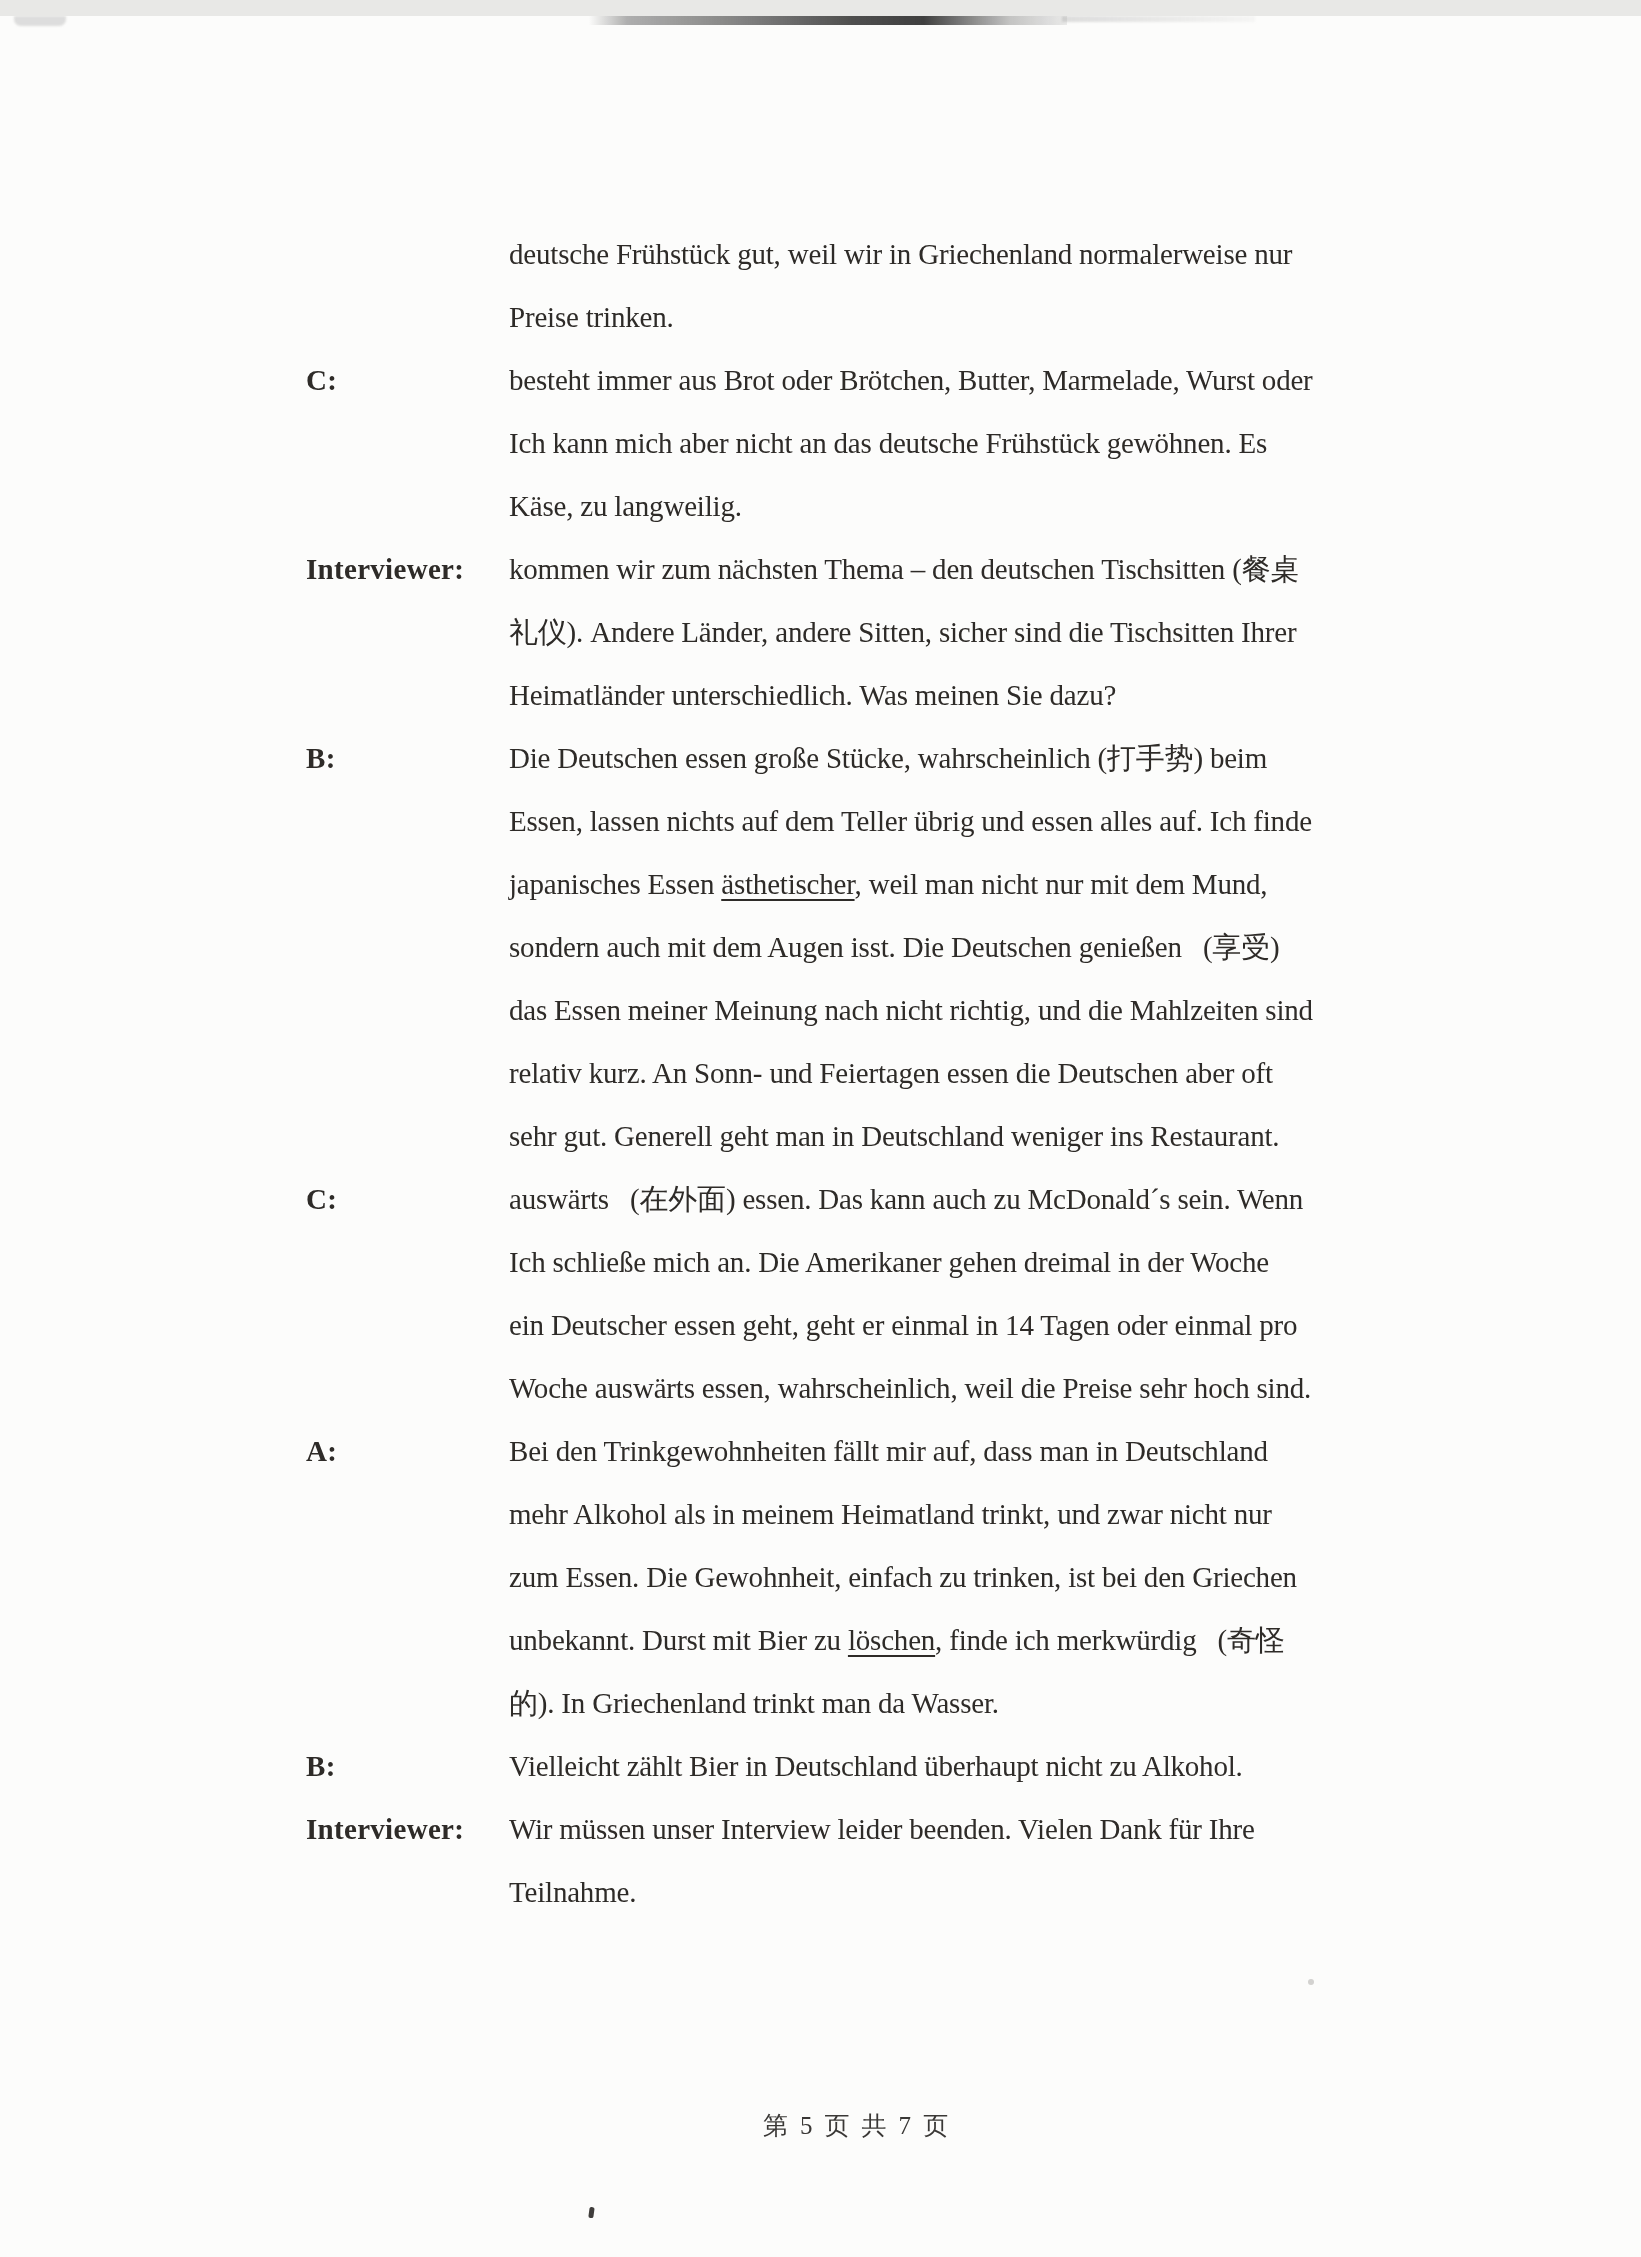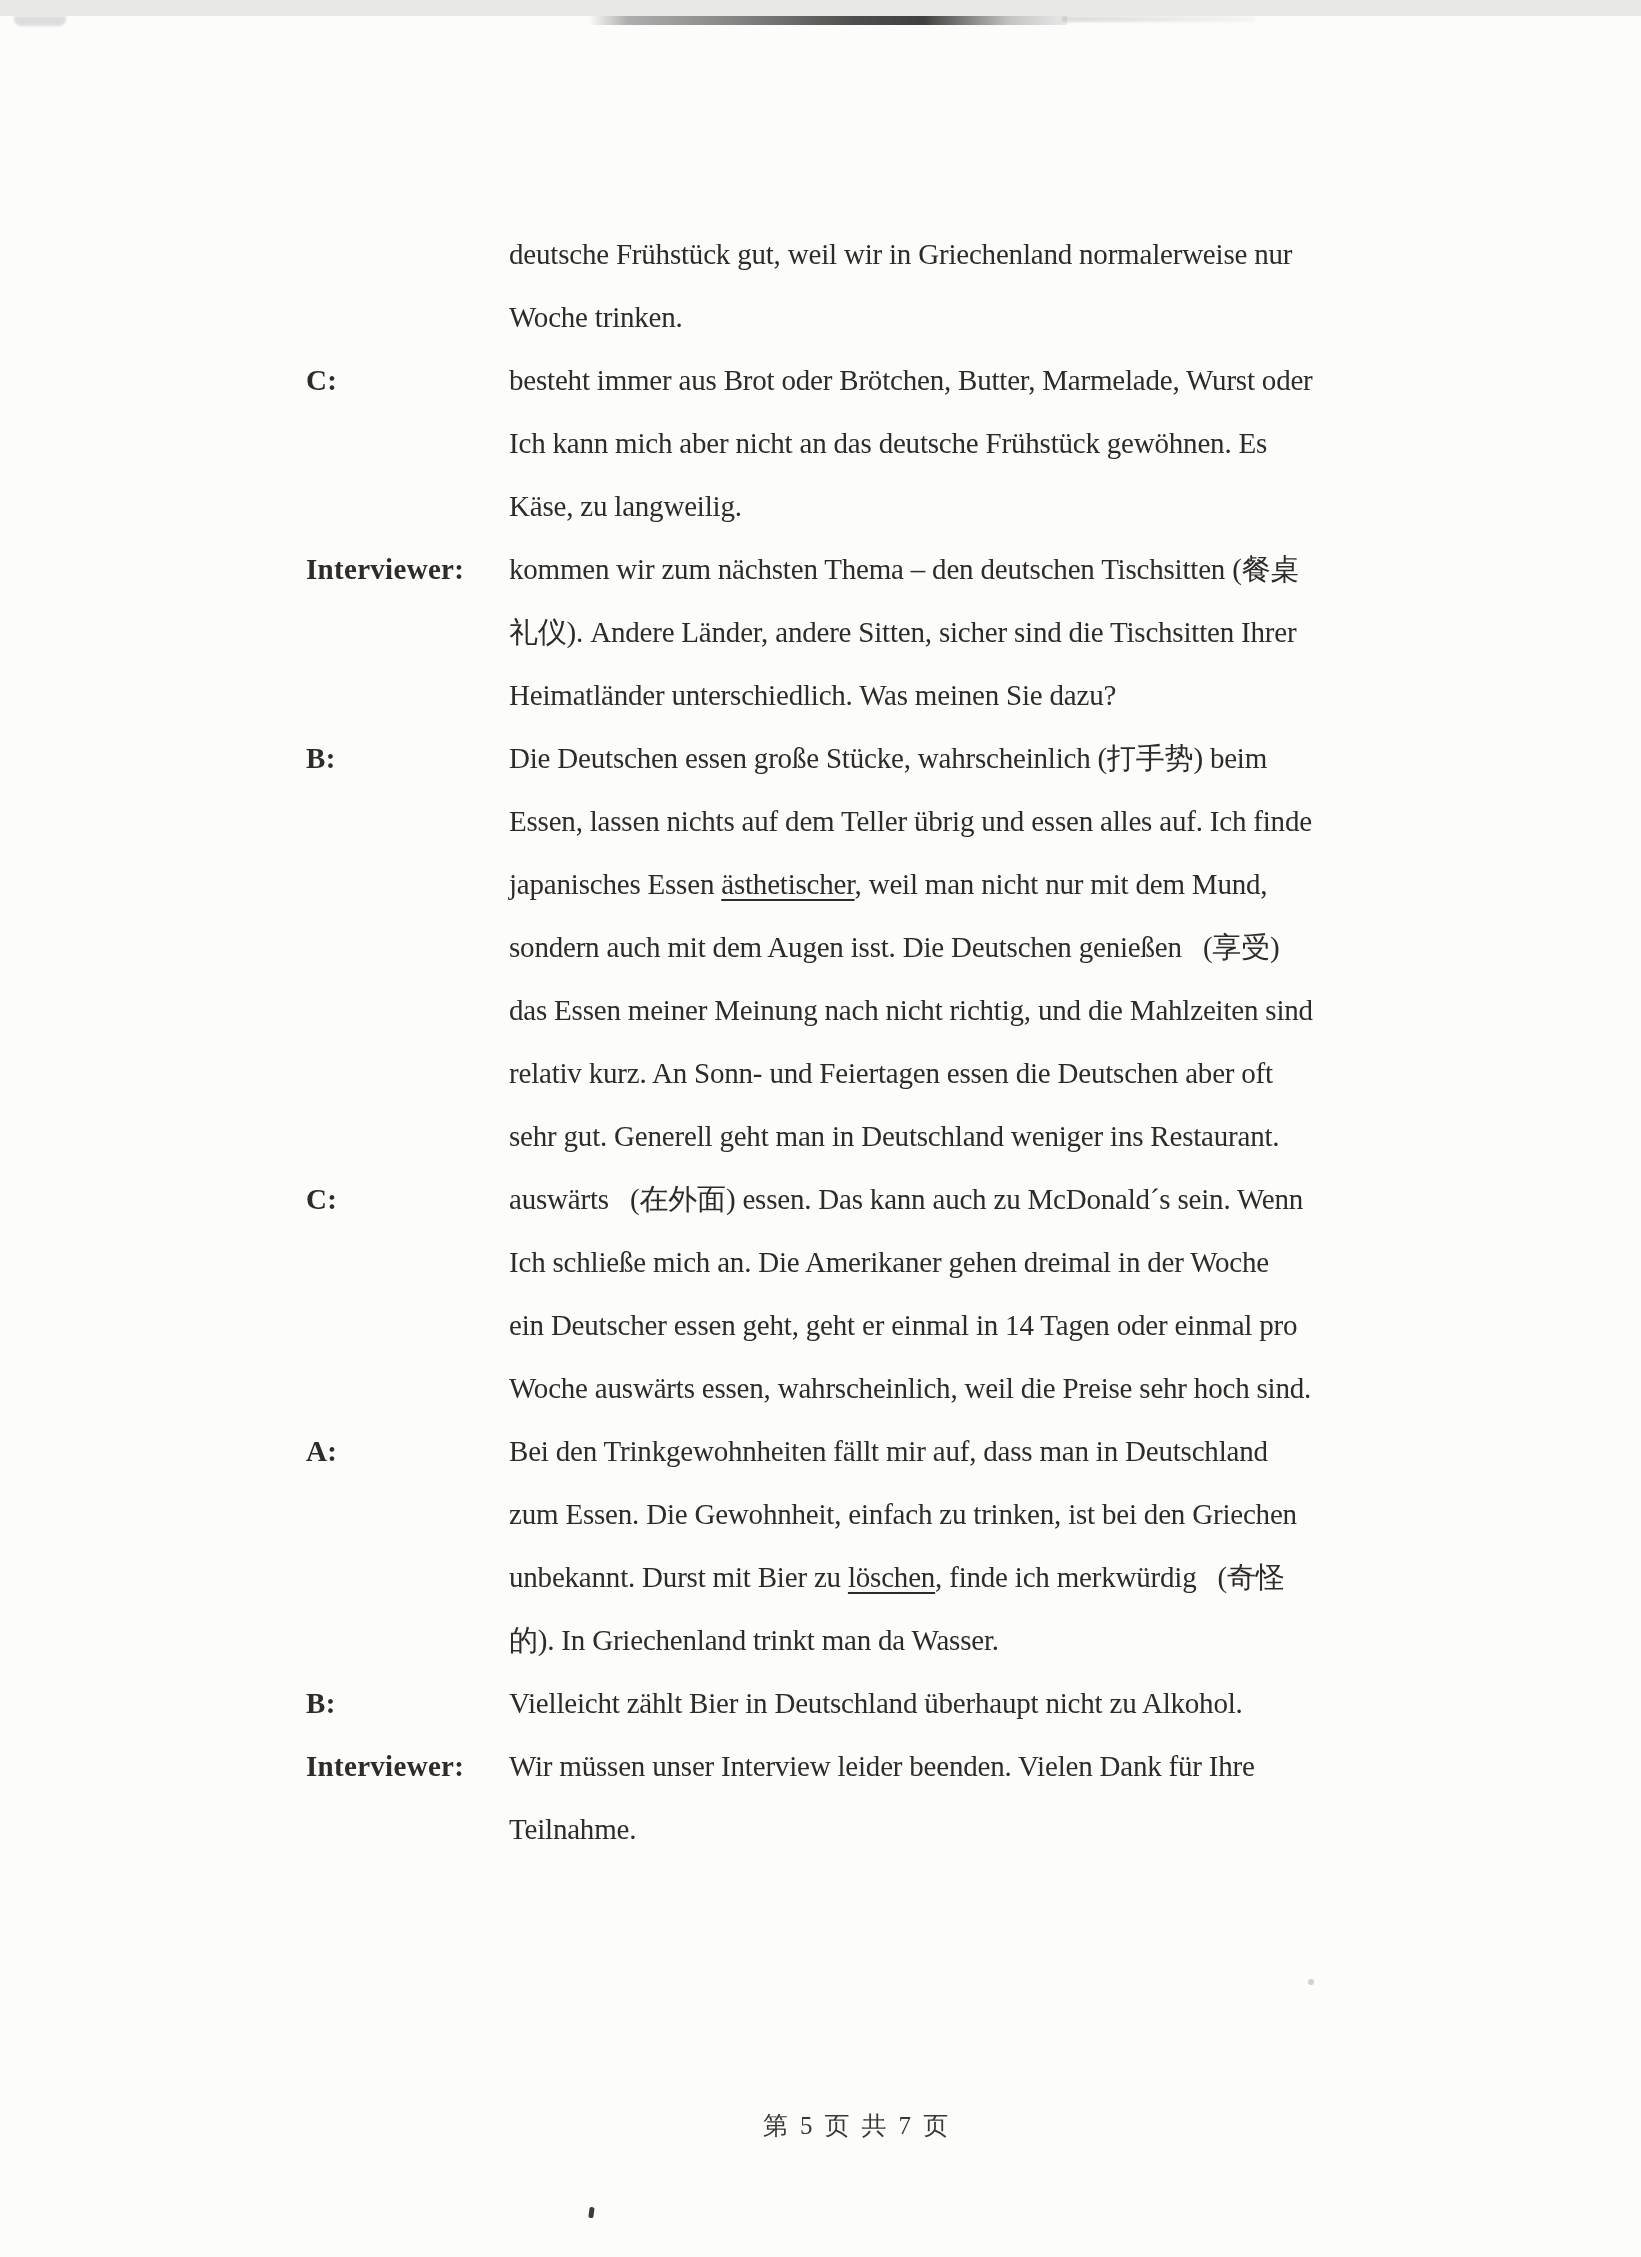"Woche trinken." span { text: Woche -> Preise }
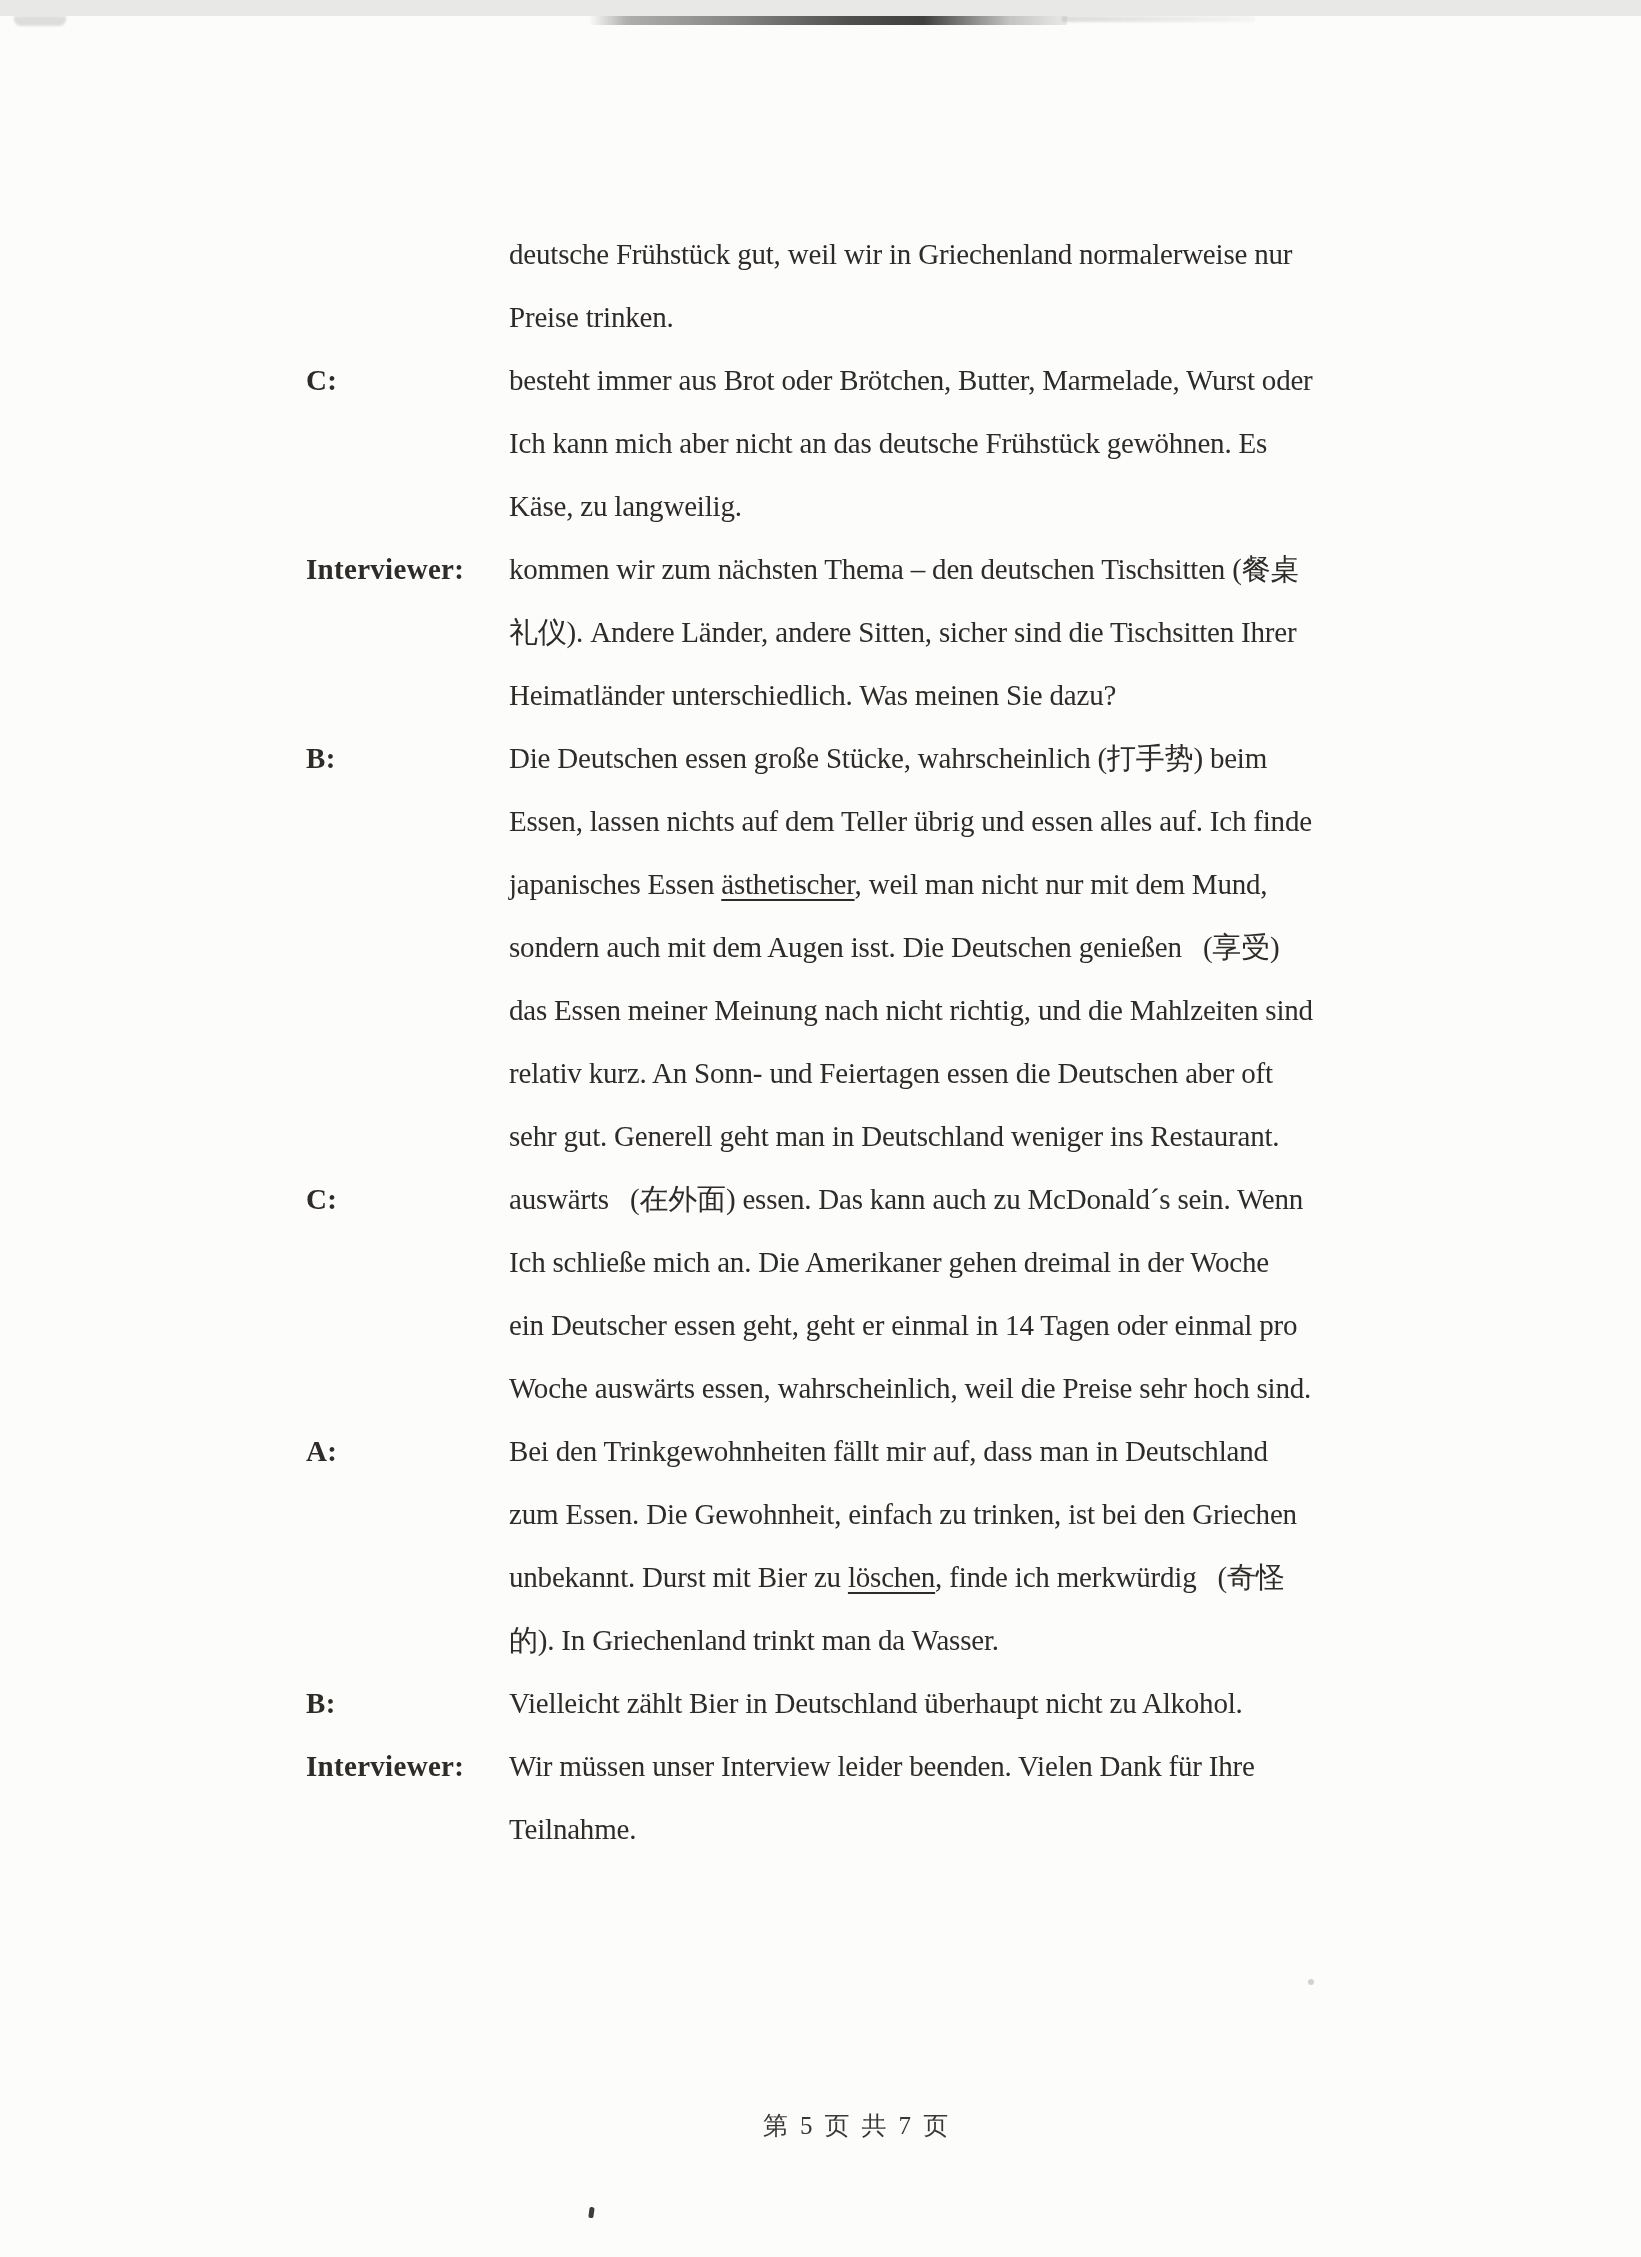"mehr Alkohol als in meinem" div.line { html: none -> <div><span>mehr Alkohol als in meinem Heimatland trinkt, und zwar nicht nur</span></div> }
